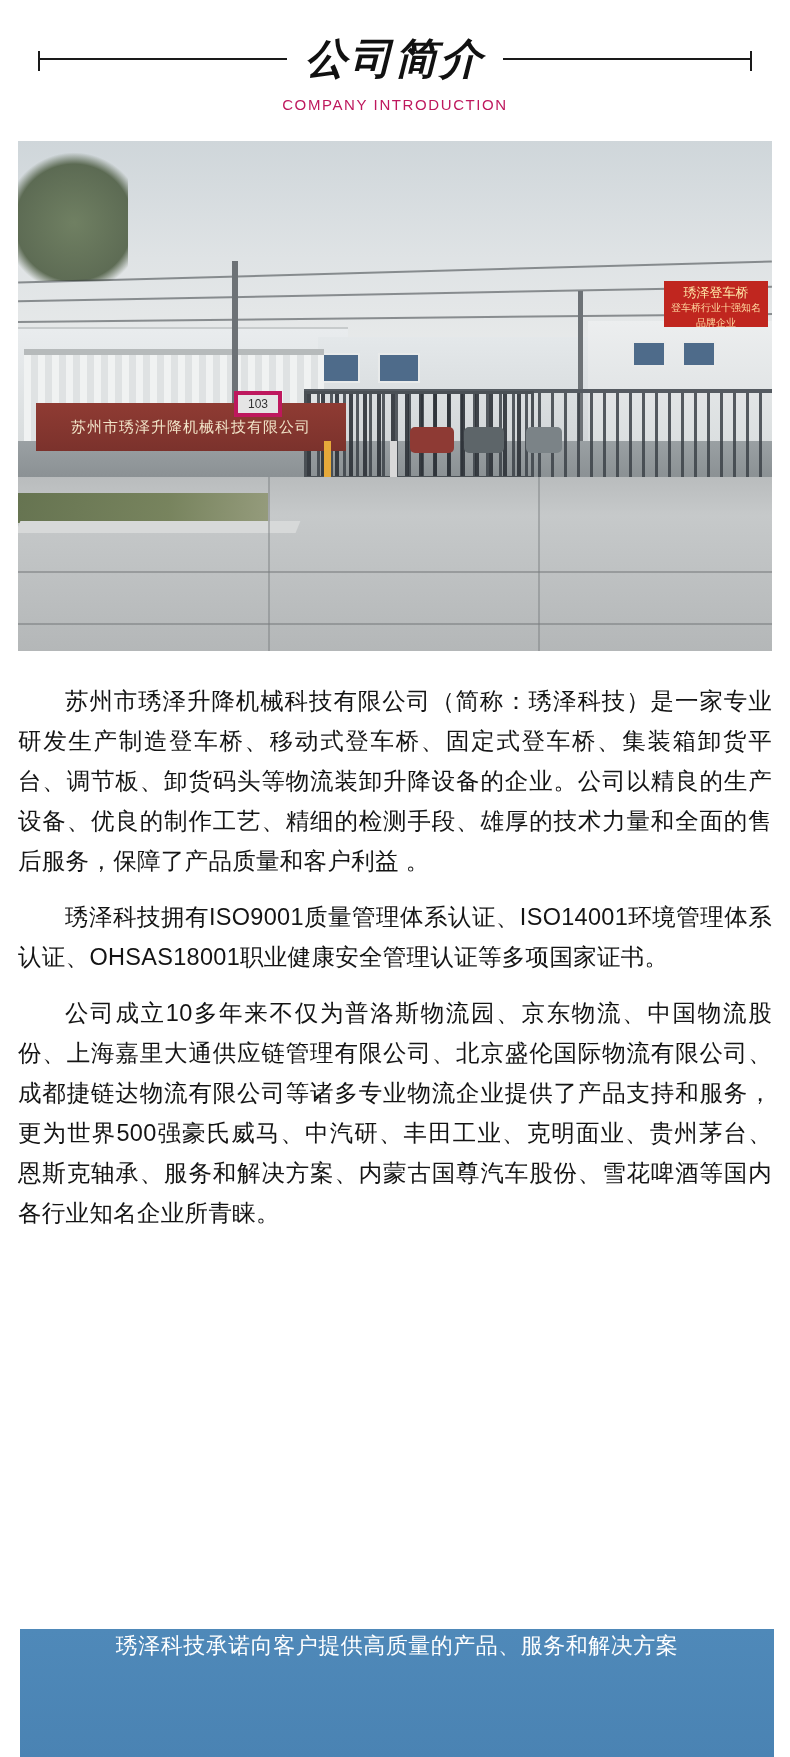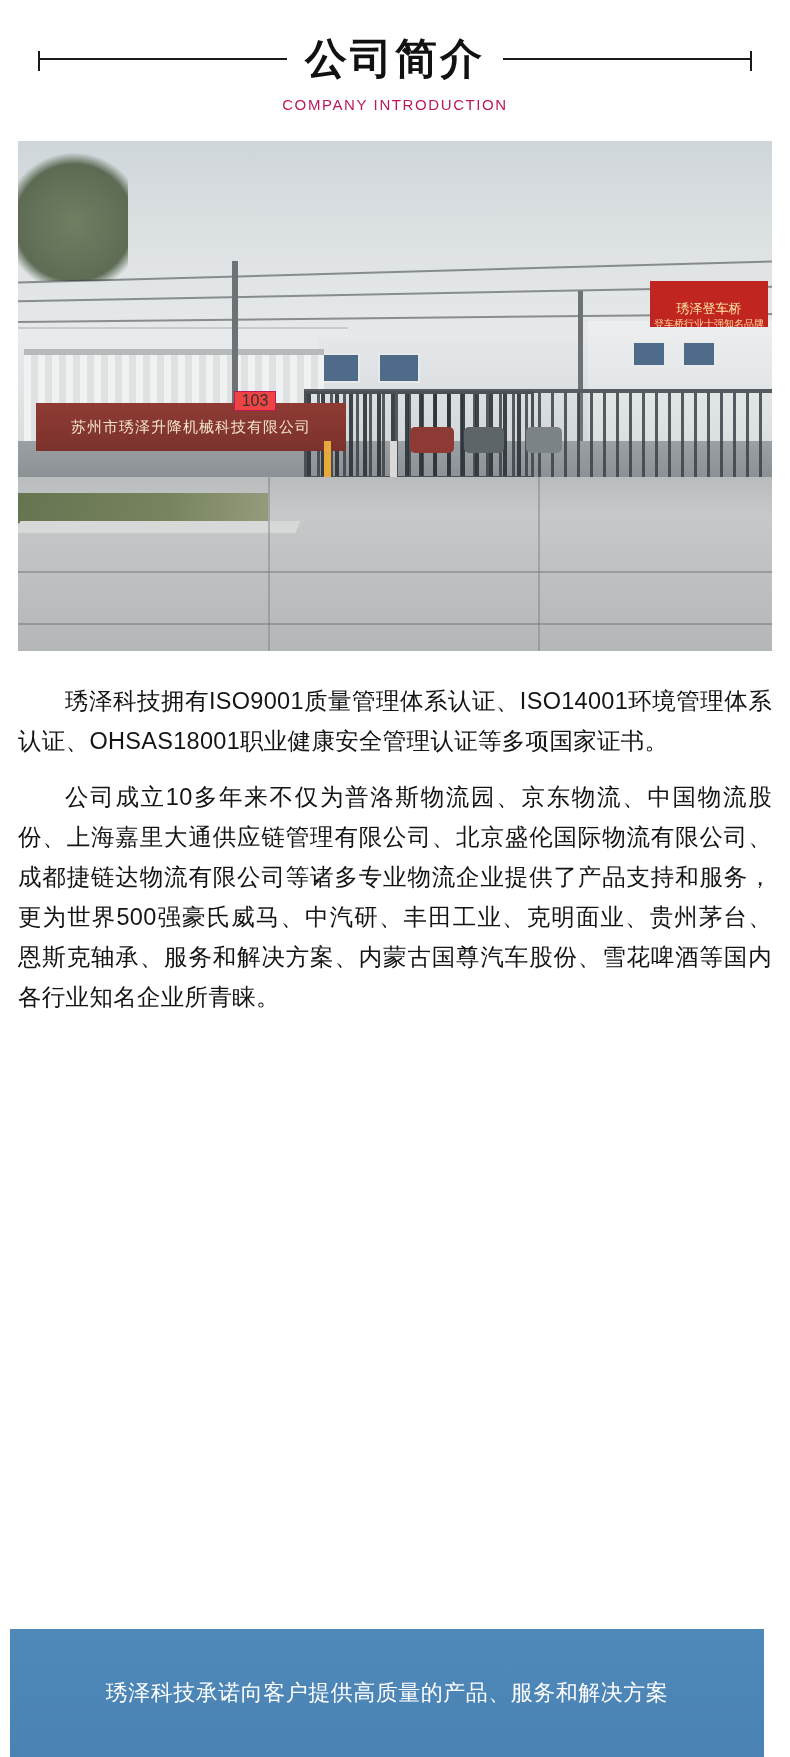"公司简介" .title-row { font-style: none -> italic }
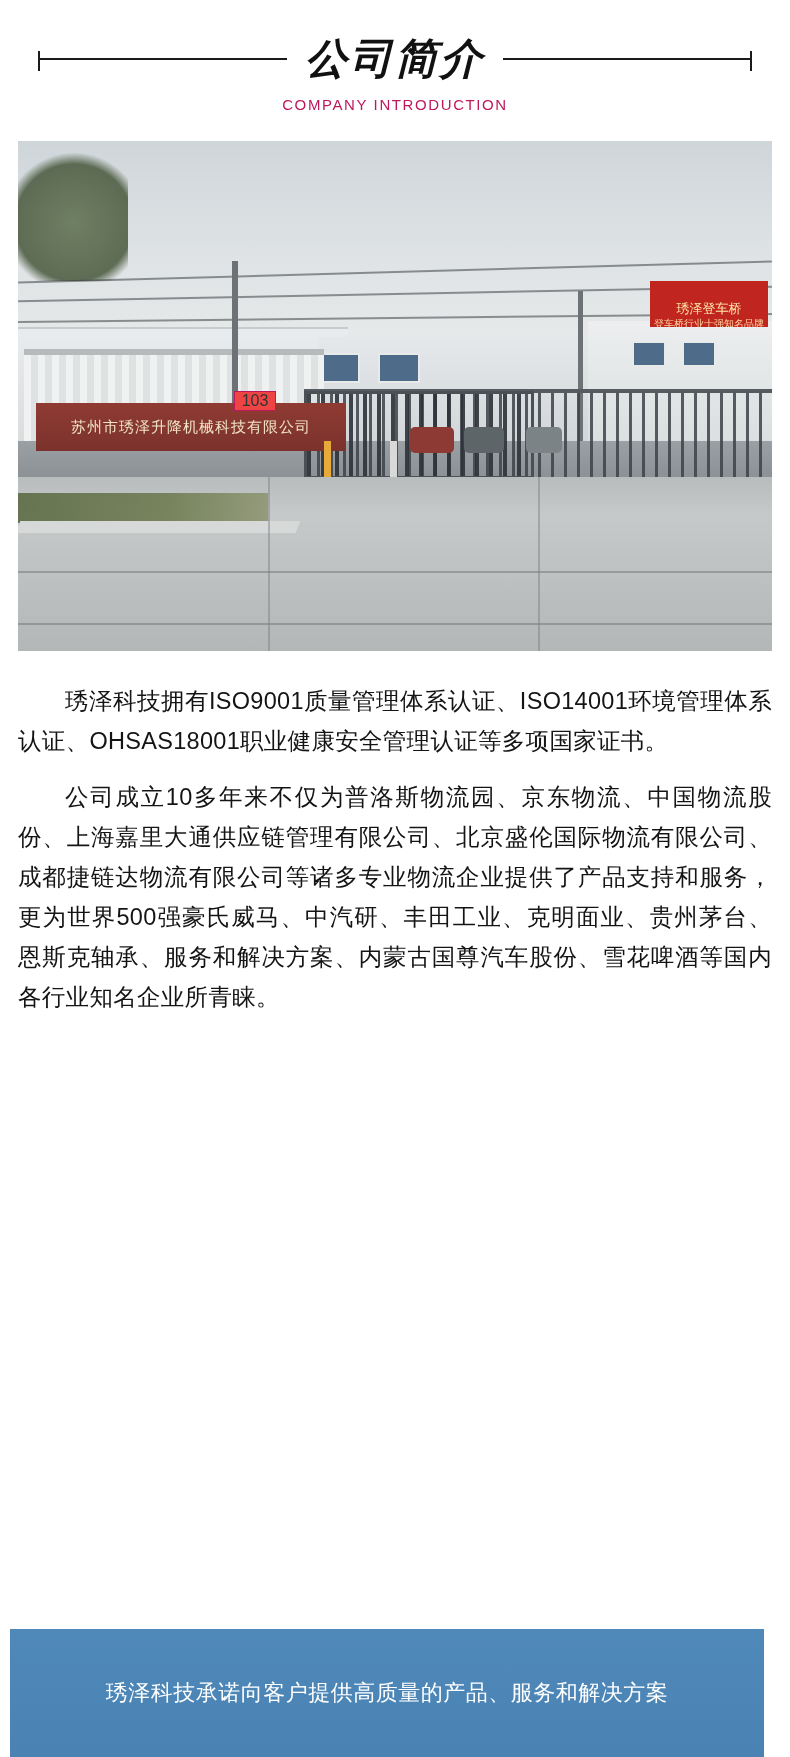"琇泽登车桥" .redsign { padding: 20px 3px -> 4px 3px; width: 118px -> 104px }
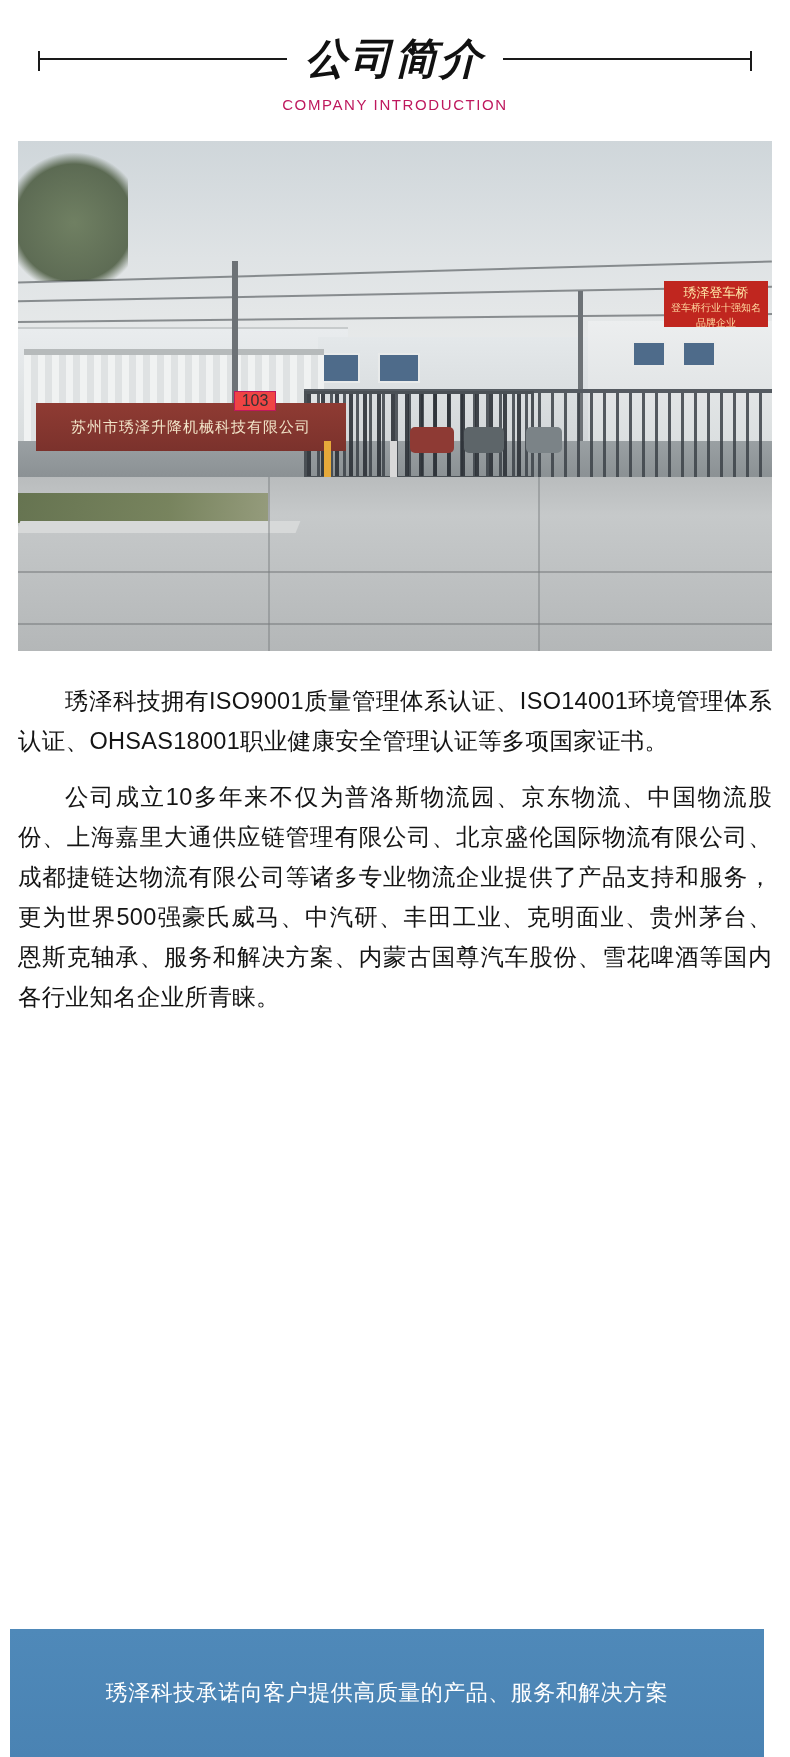"103" .plate { background: #ef4444 -> #e5e5e5; border: 1px solid #be185d -> 4px solid #be185d; font-size: 16px -> 12px }
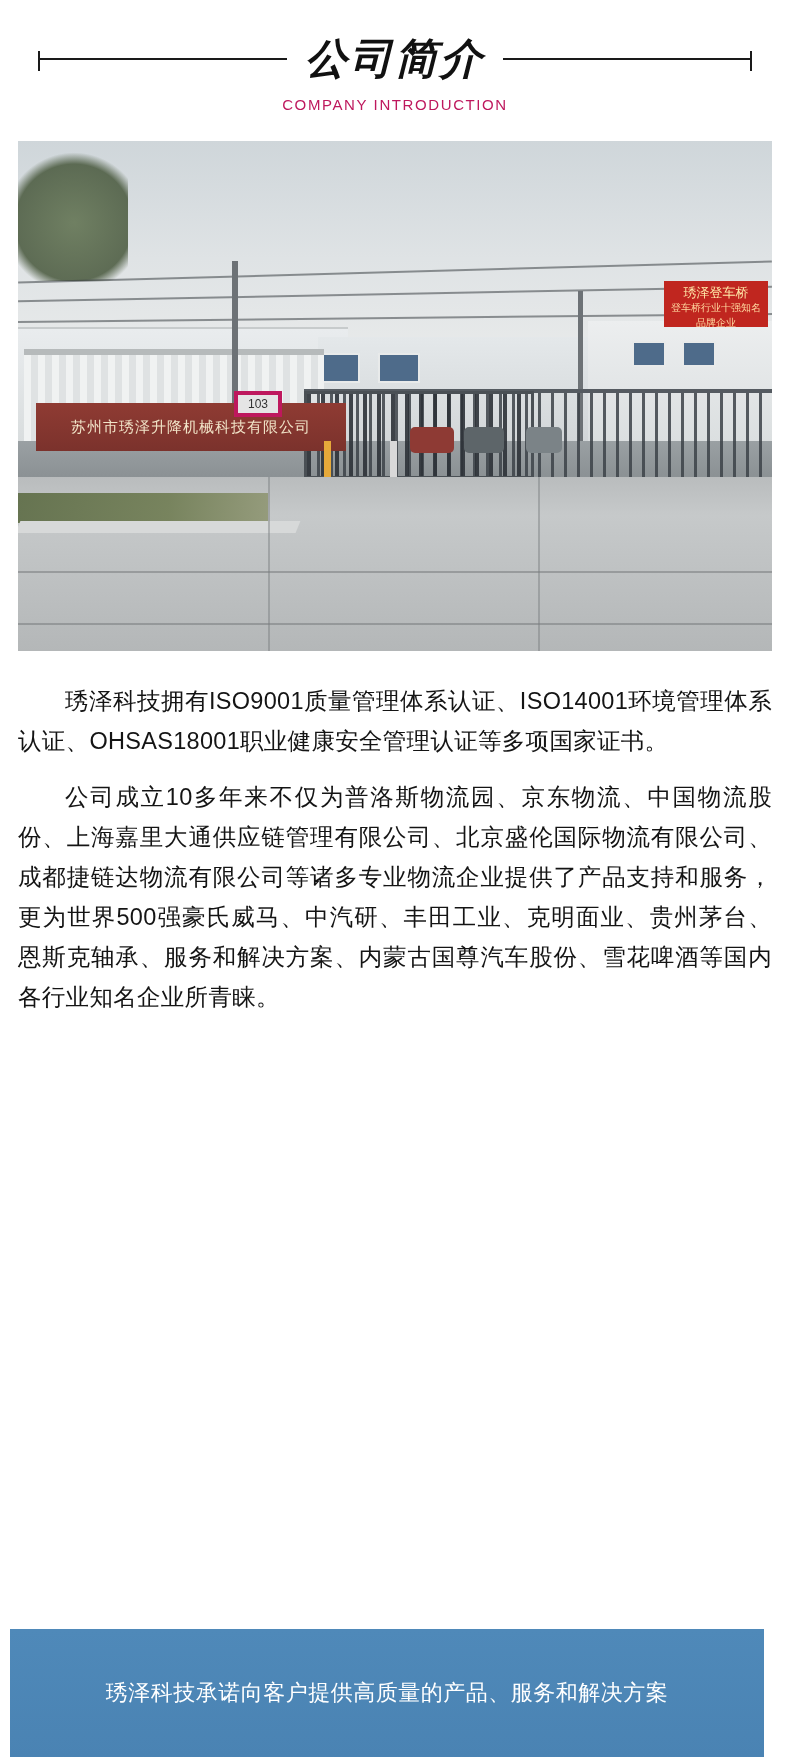"苏州市琇泽升降机械科技有限公司（简称：琇泽科技）是一家专业研发生产制造登车桥、移" p.para { html: none -> <p>苏州市琇泽升降机械科技有限公司（简称：琇泽科技）是一家专业研发生产制造登车桥、移动式登车桥、固定式登车桥、集装箱卸货平台、调节板、卸货码头等物流装卸升降设备的企业。公司以精良的生产设备、优良的制作工艺、精细的检测手段、雄厚的技术力量和全面的售后服务，保障了产品质量和客户利益 。</p> }
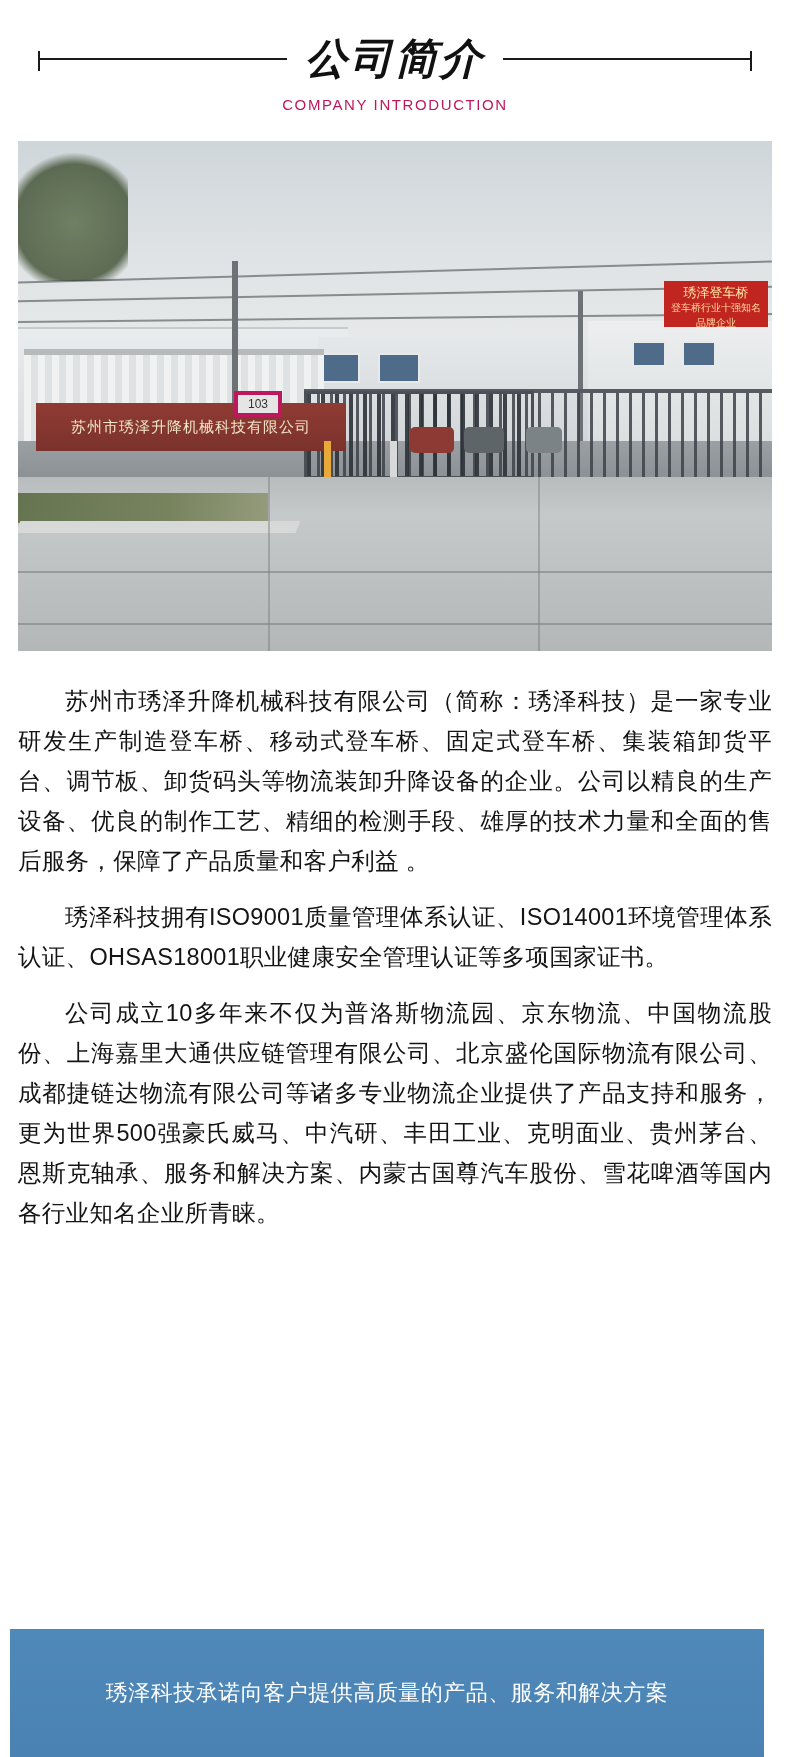"琇泽科技承诺向客户提供高质量的产品、服务和解决方案" .footer { justify-content: center -> none; left: 10px -> 20px }
